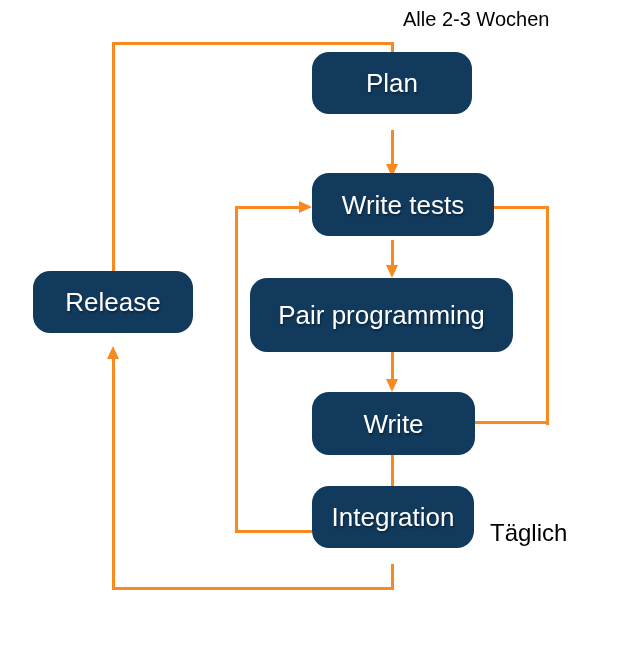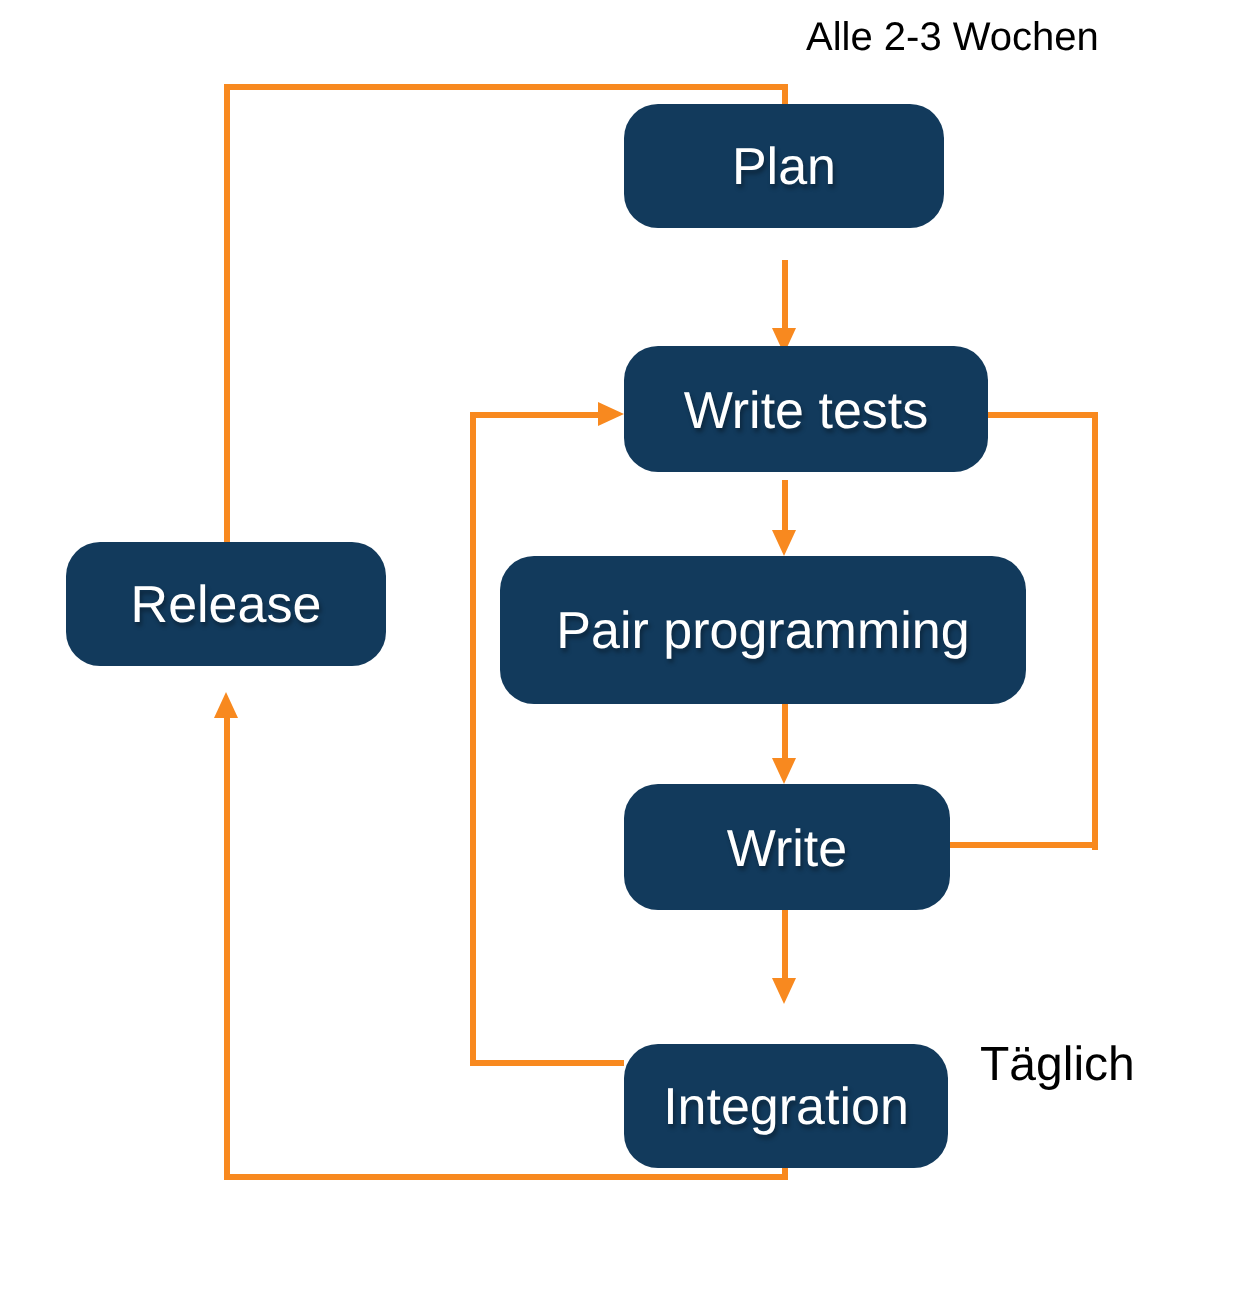"Integration" .node-integration { top: 522px -> 486px }
